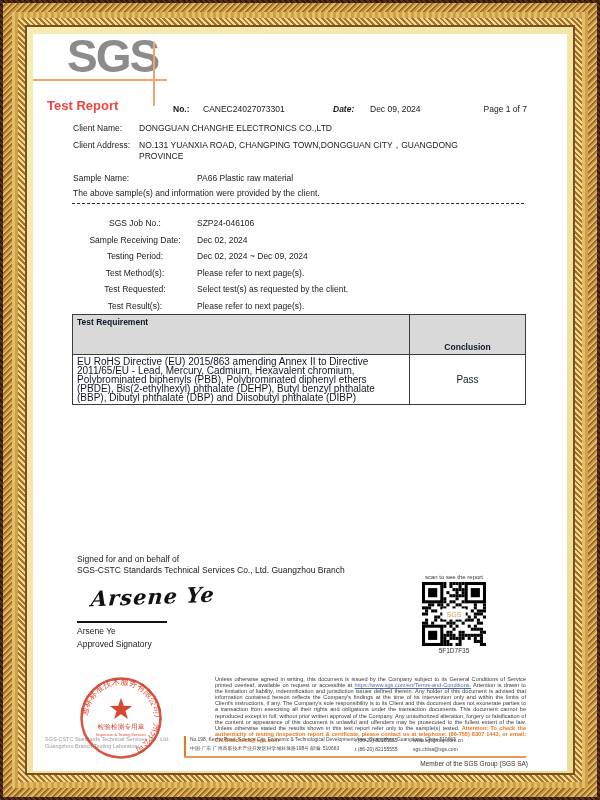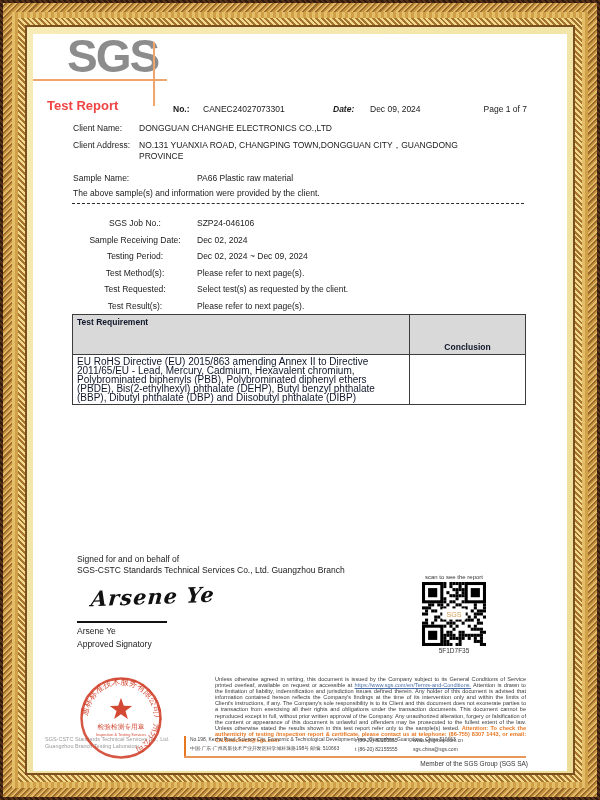"Pass" div.td { html: none -> <div>Pass</div> }
